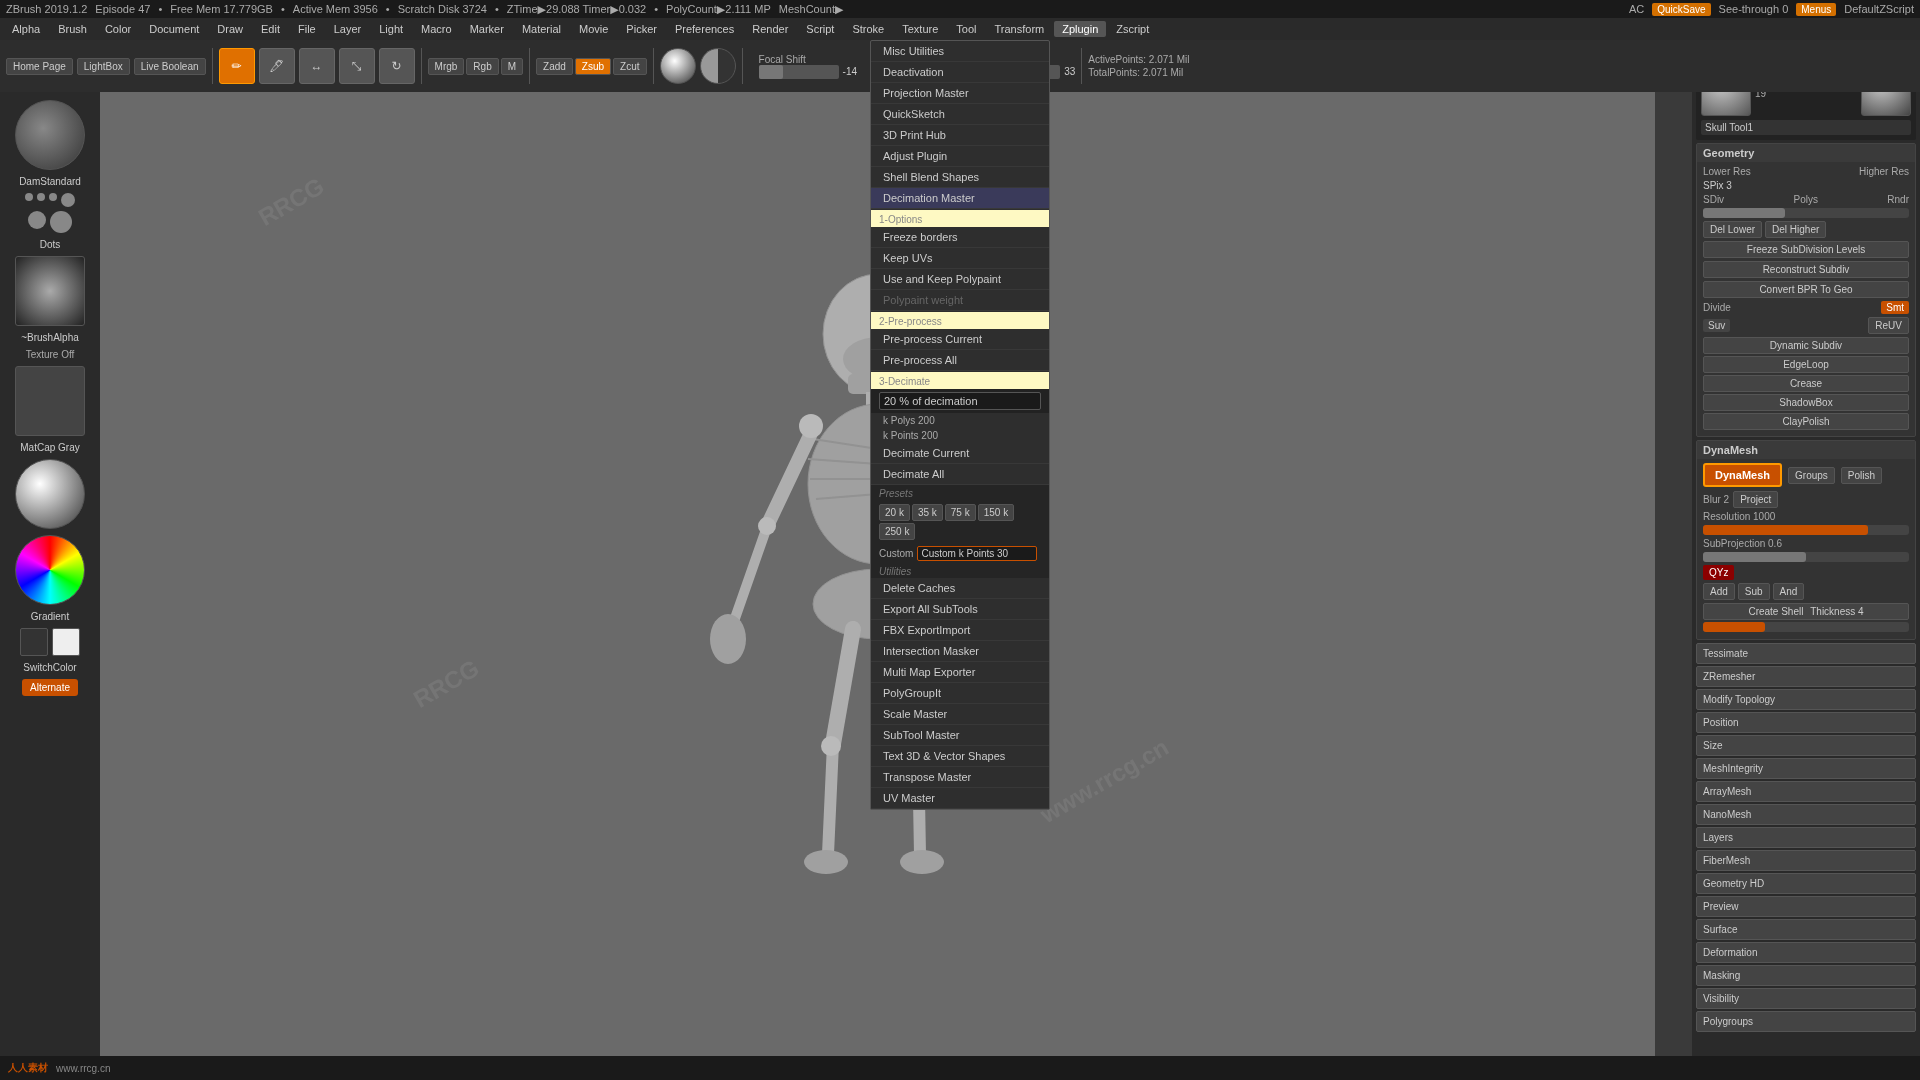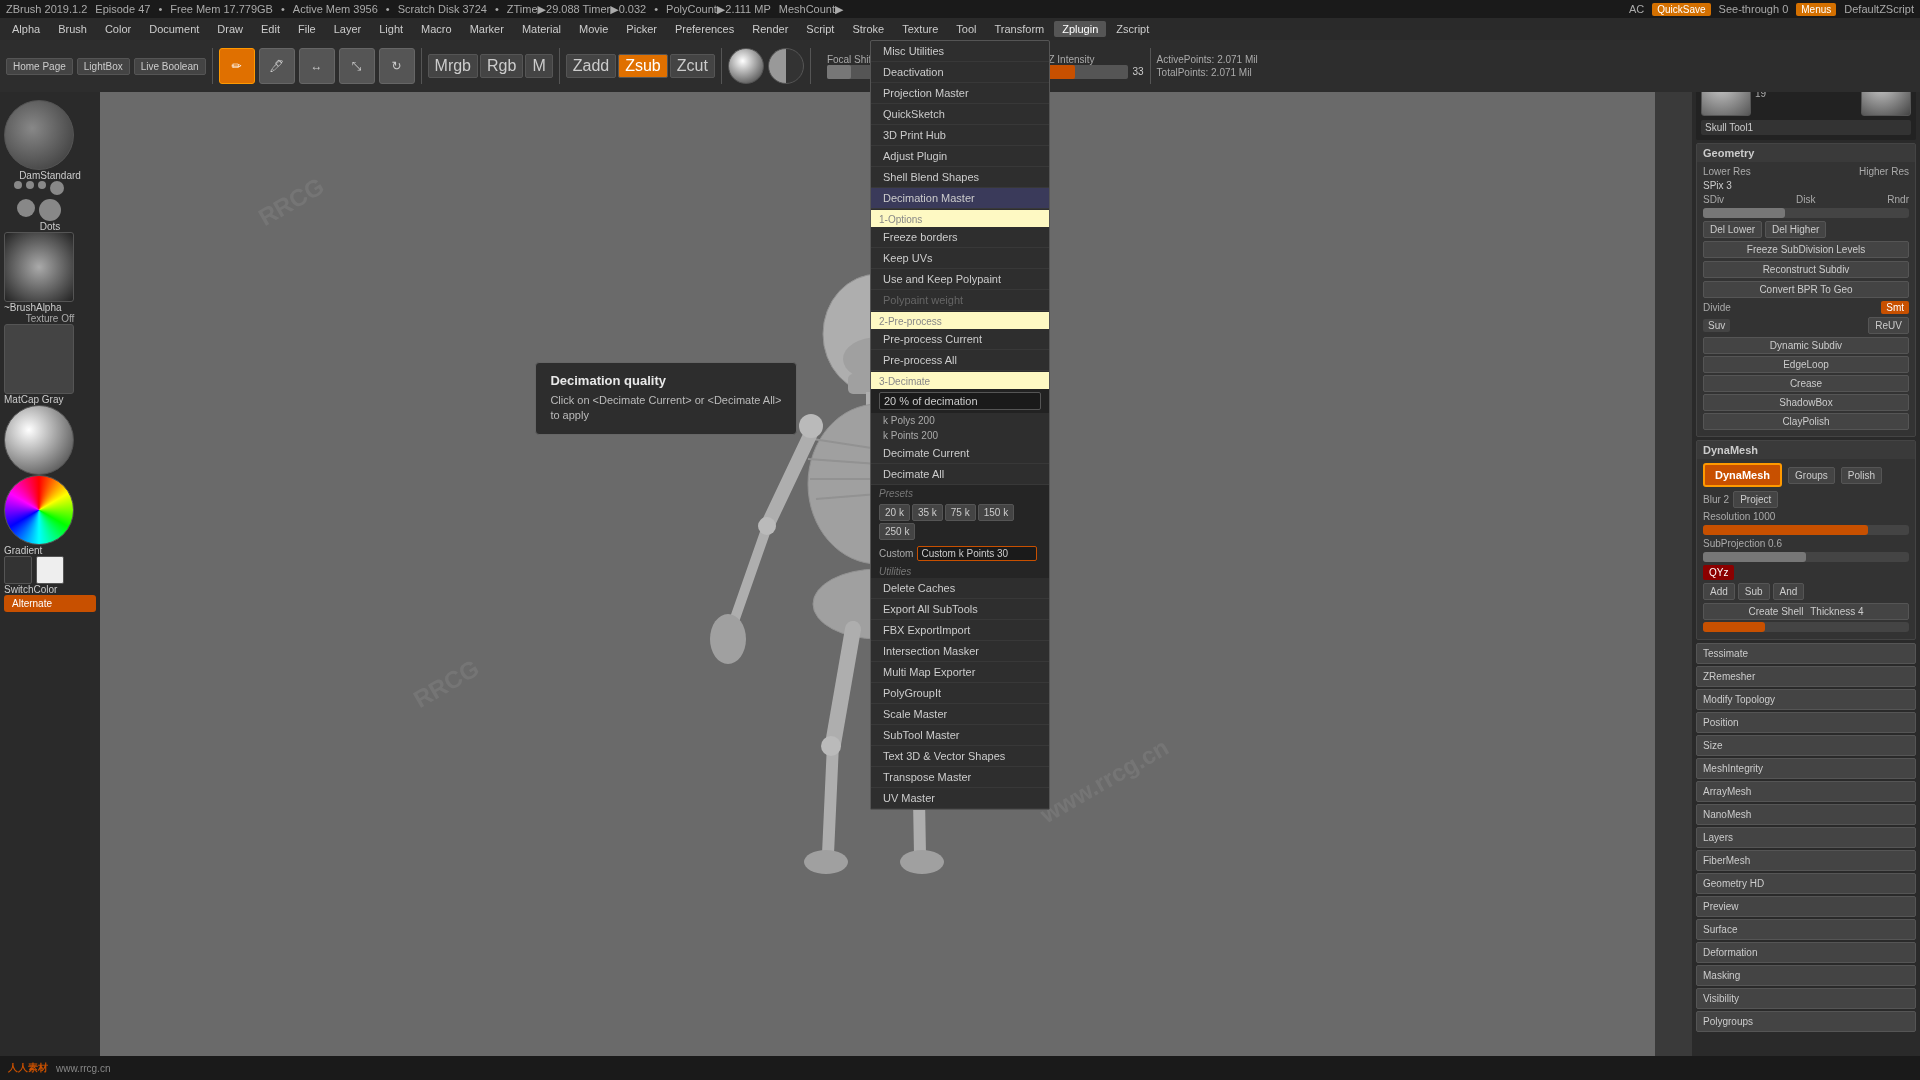"Mrgb" .nav-btn { font-size: 16px -> 10px }
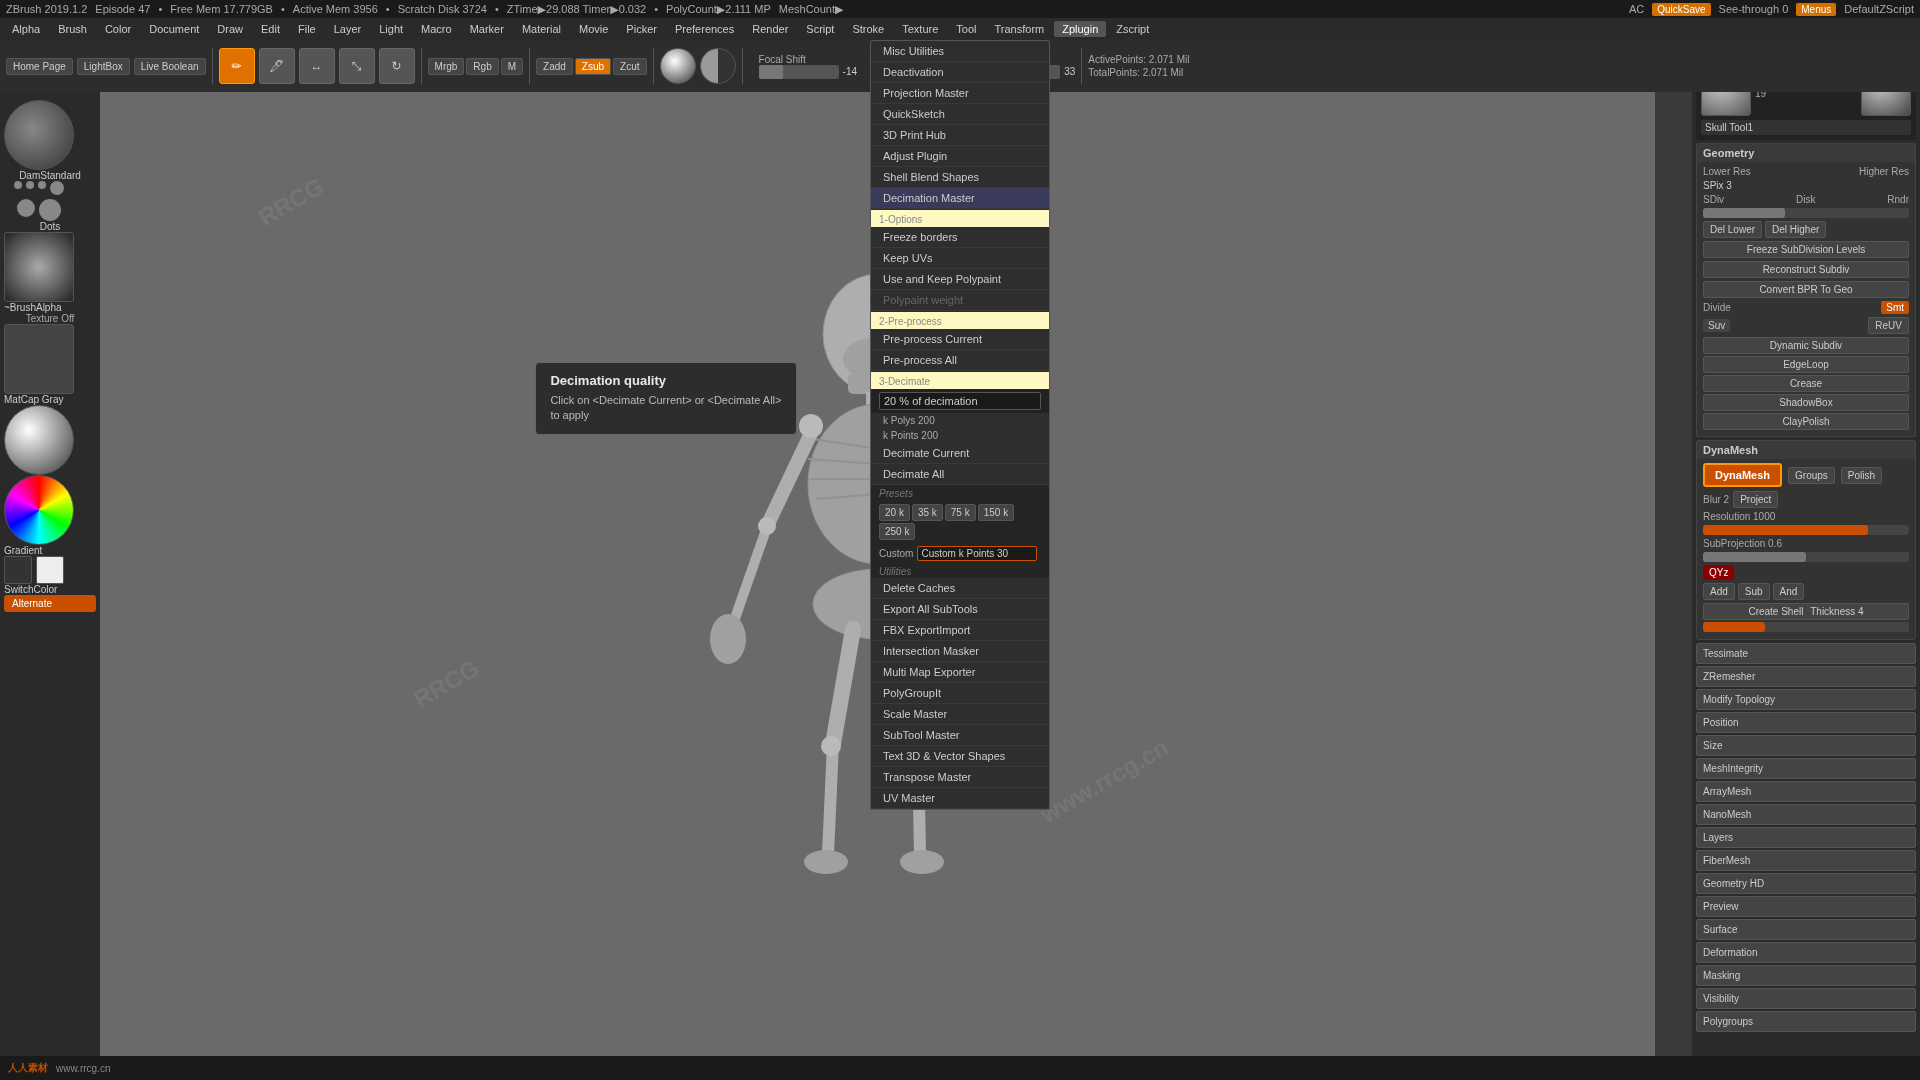"DamStandard" .left-sidebar { align-items: none -> center; gap: none -> 6px }
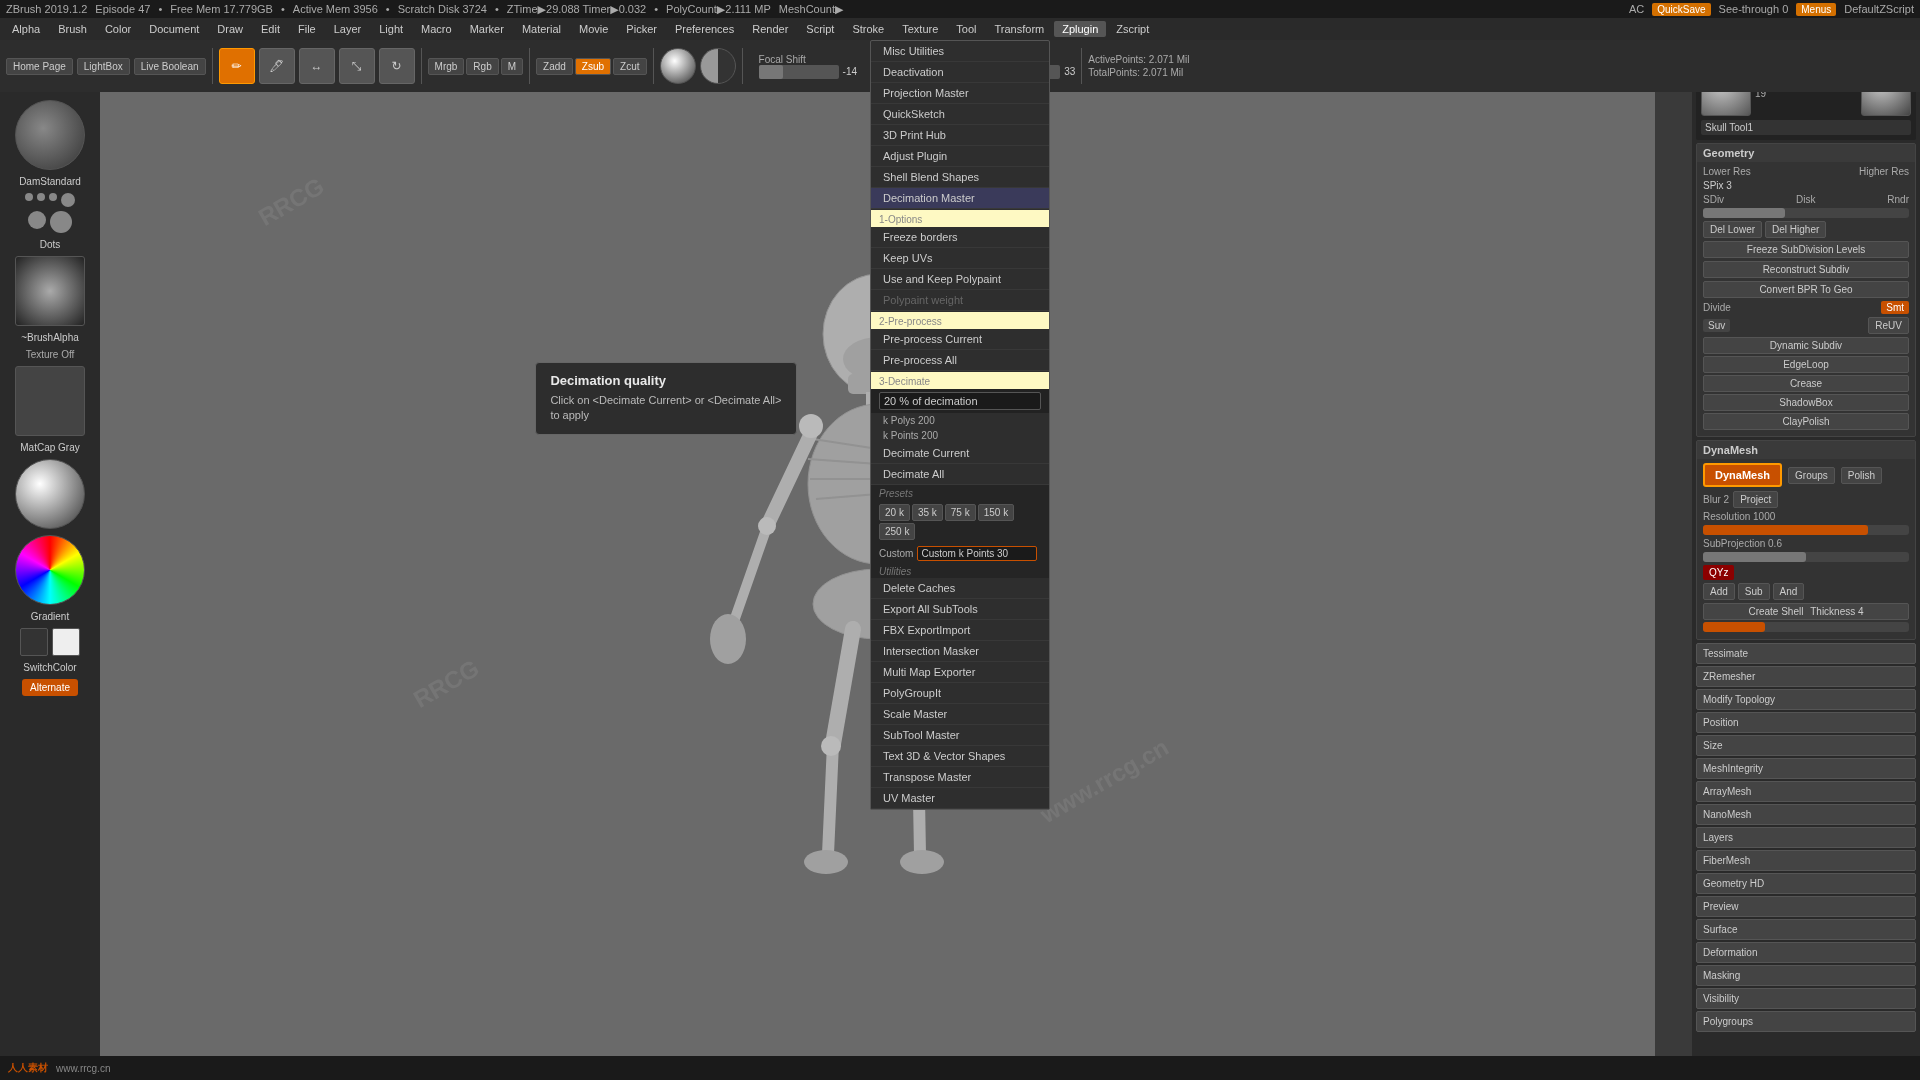"Disk" span.rs-field-label { text: Disk -> Polys }
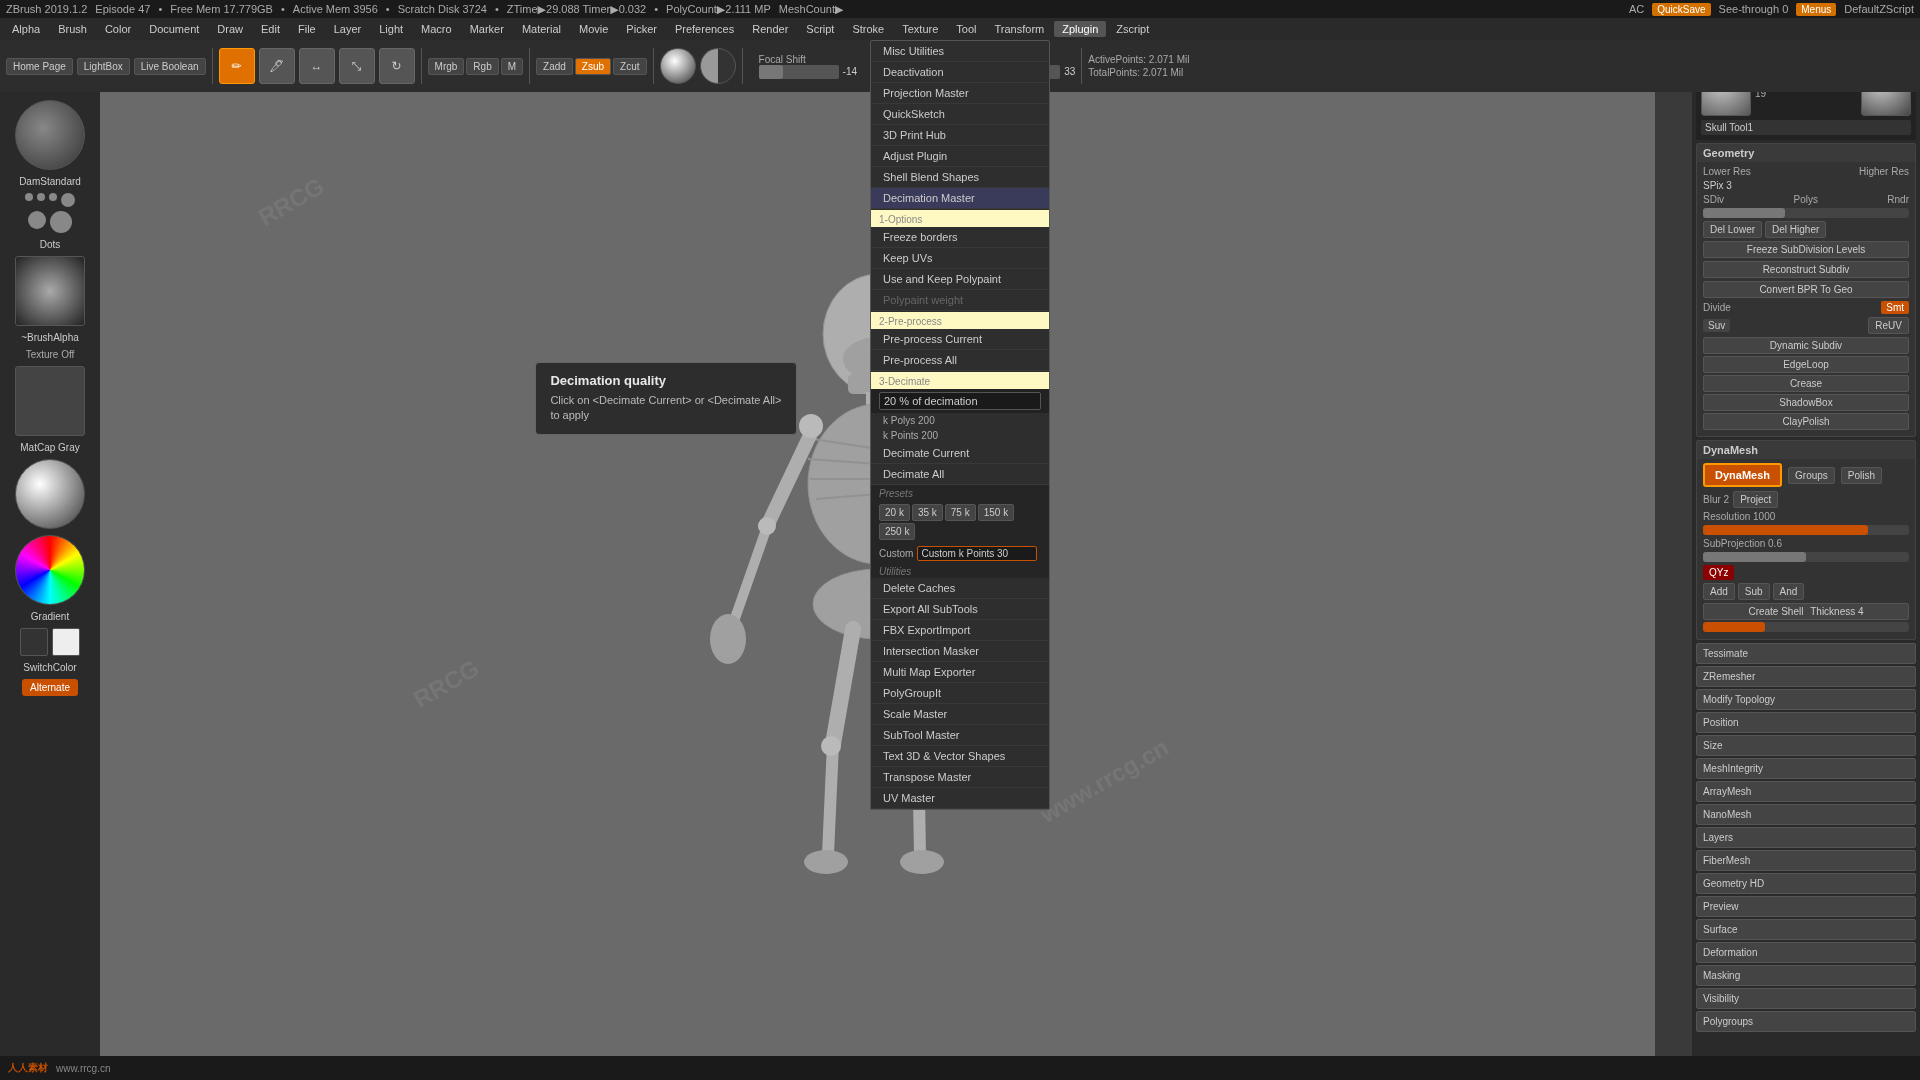"Decimation quality" div.tooltip-box { html: <div> <div>Decimation quality</div> <div>Click on &lt;Decimate Current&gt; or &lt;Decimate All&gt;<br>to apply</div> </div> -> none }
